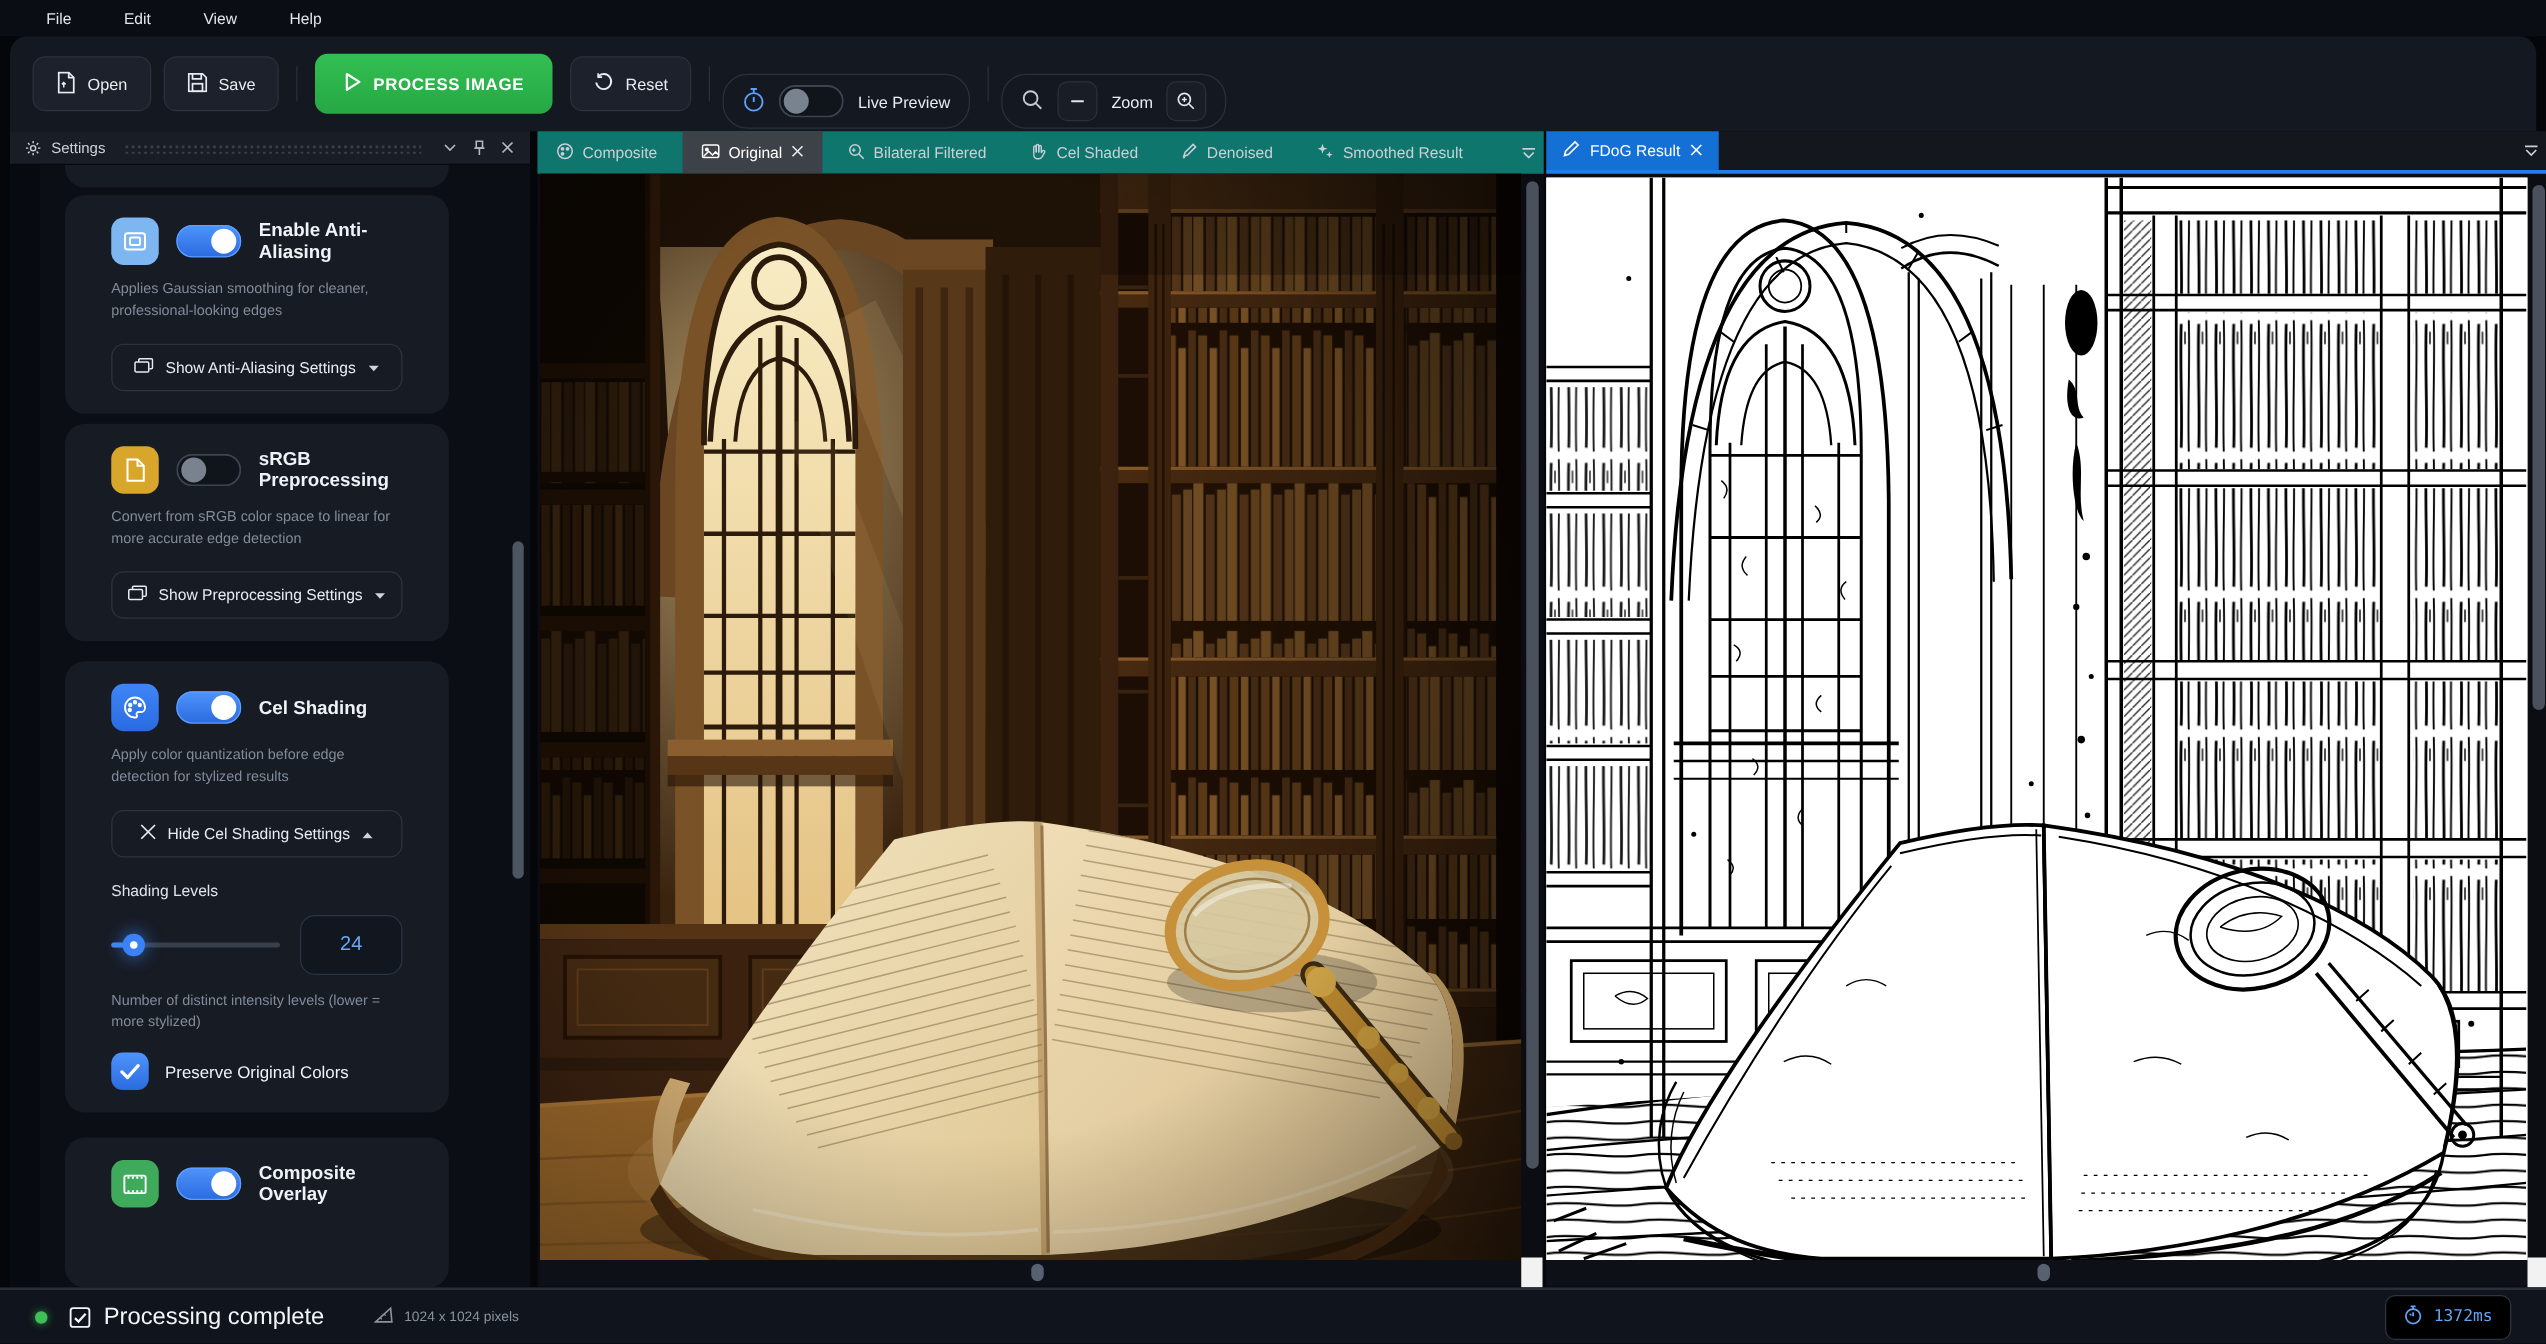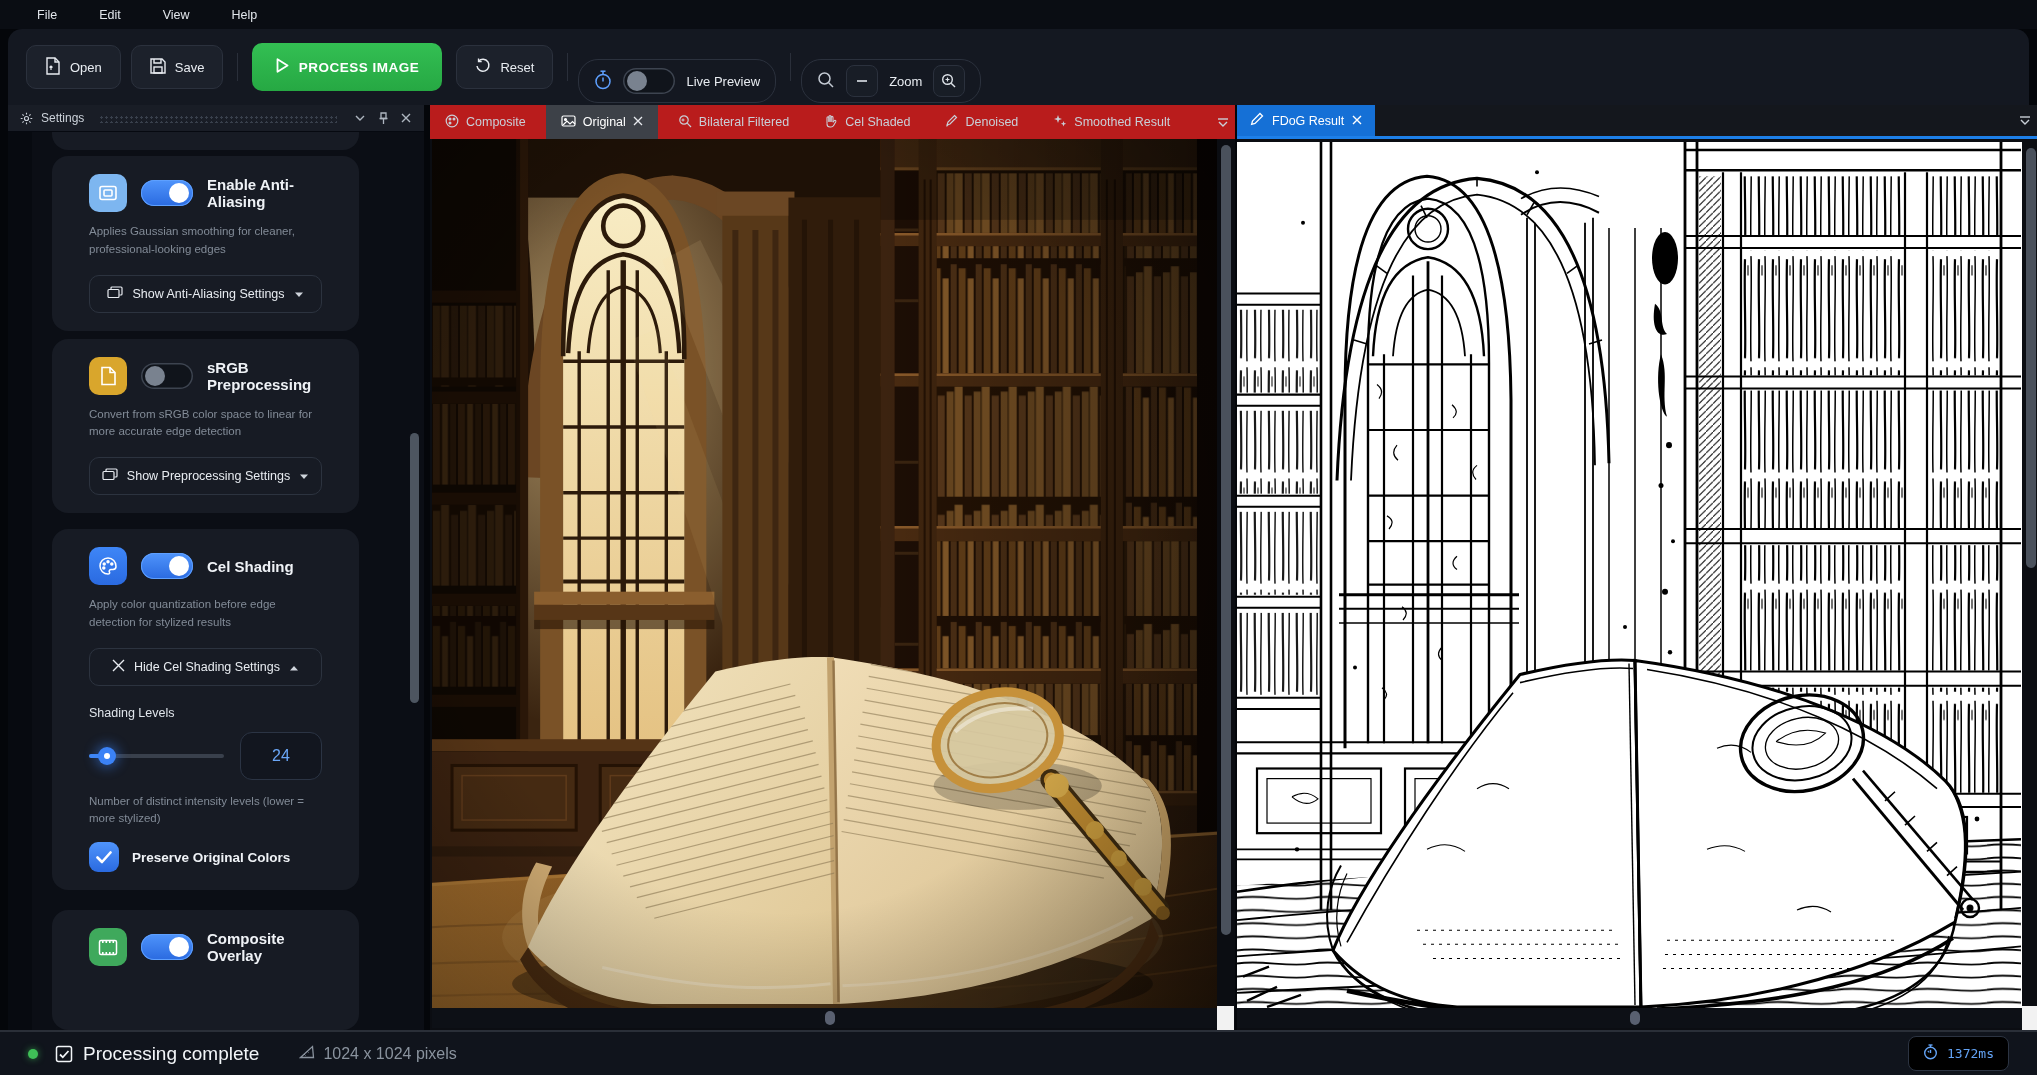"Composite" .tabbar { background: #b91c1c -> #0f766e }
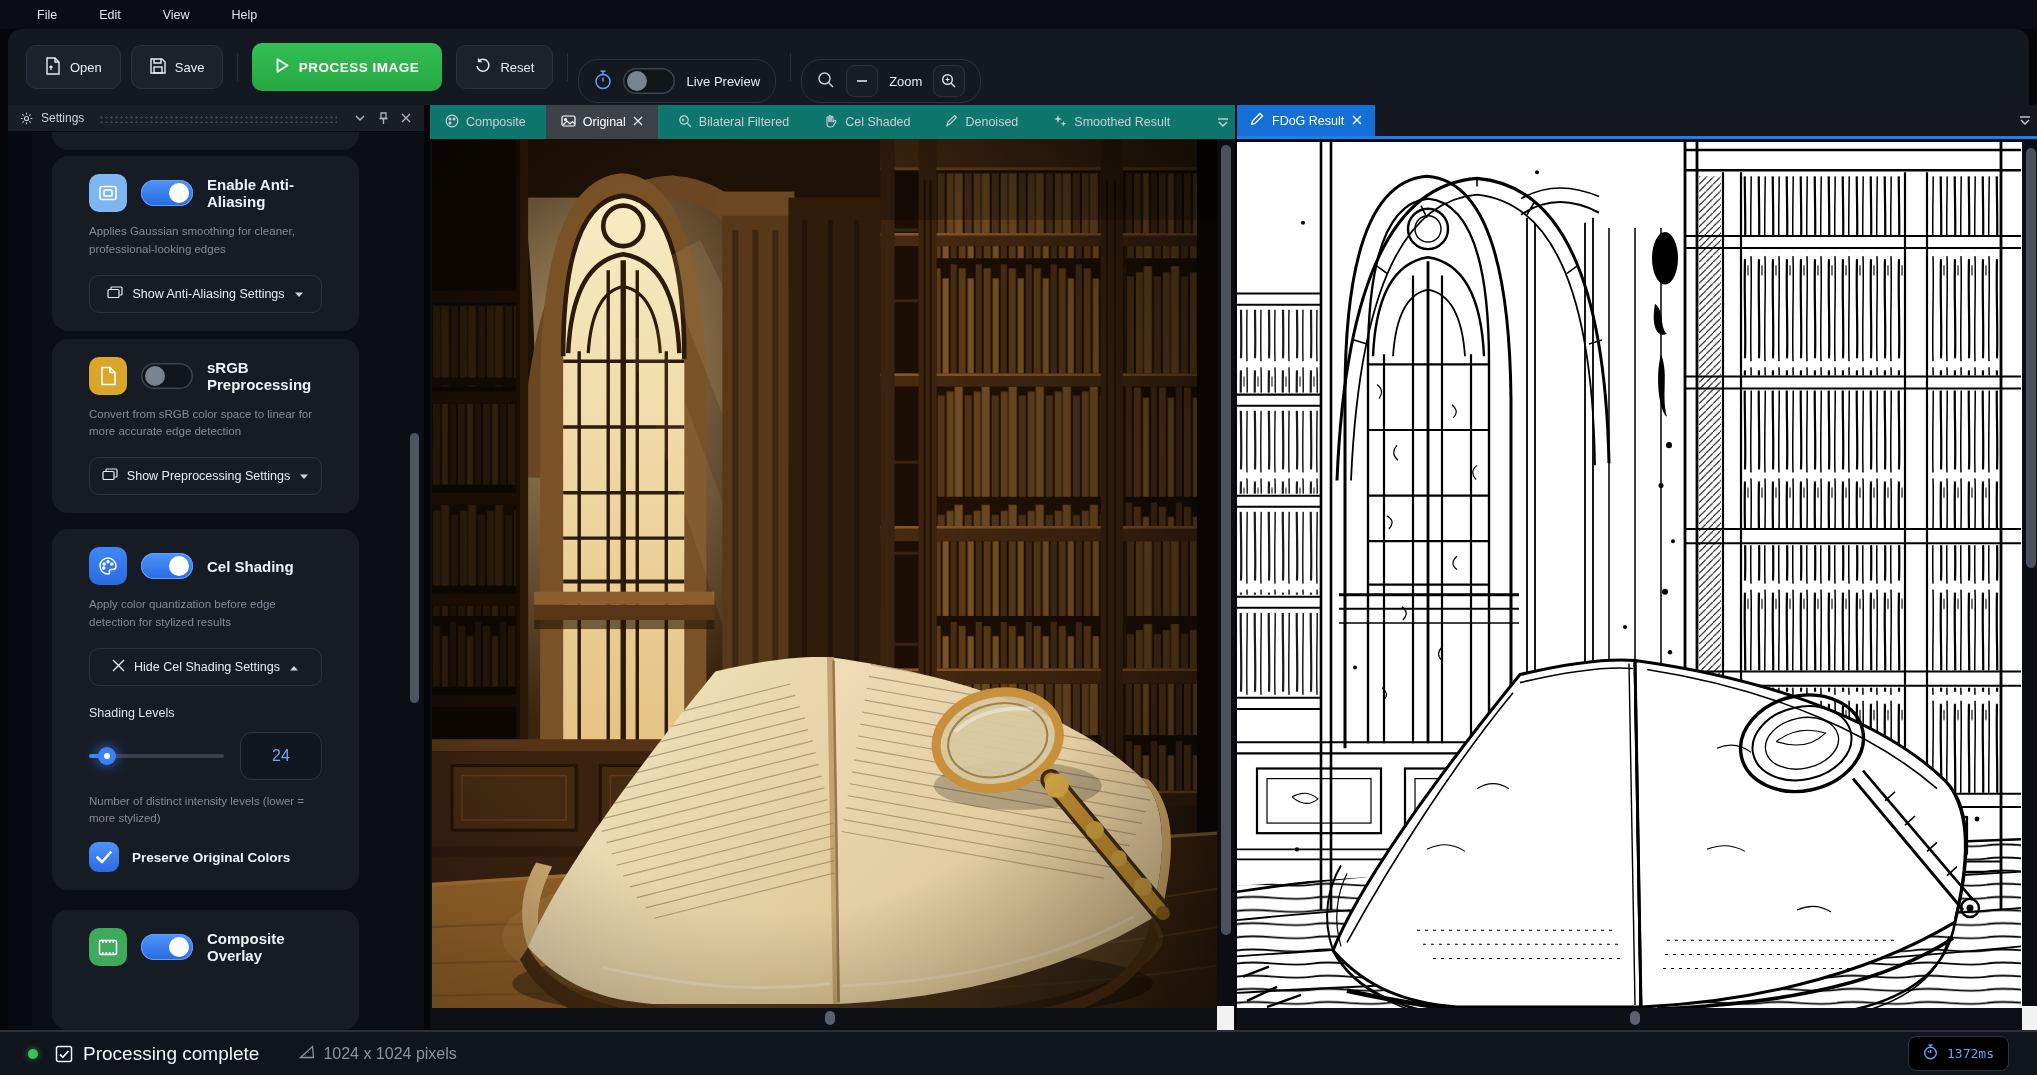"Preserve Original Colors" .chk-row { font-weight: bold -> none }
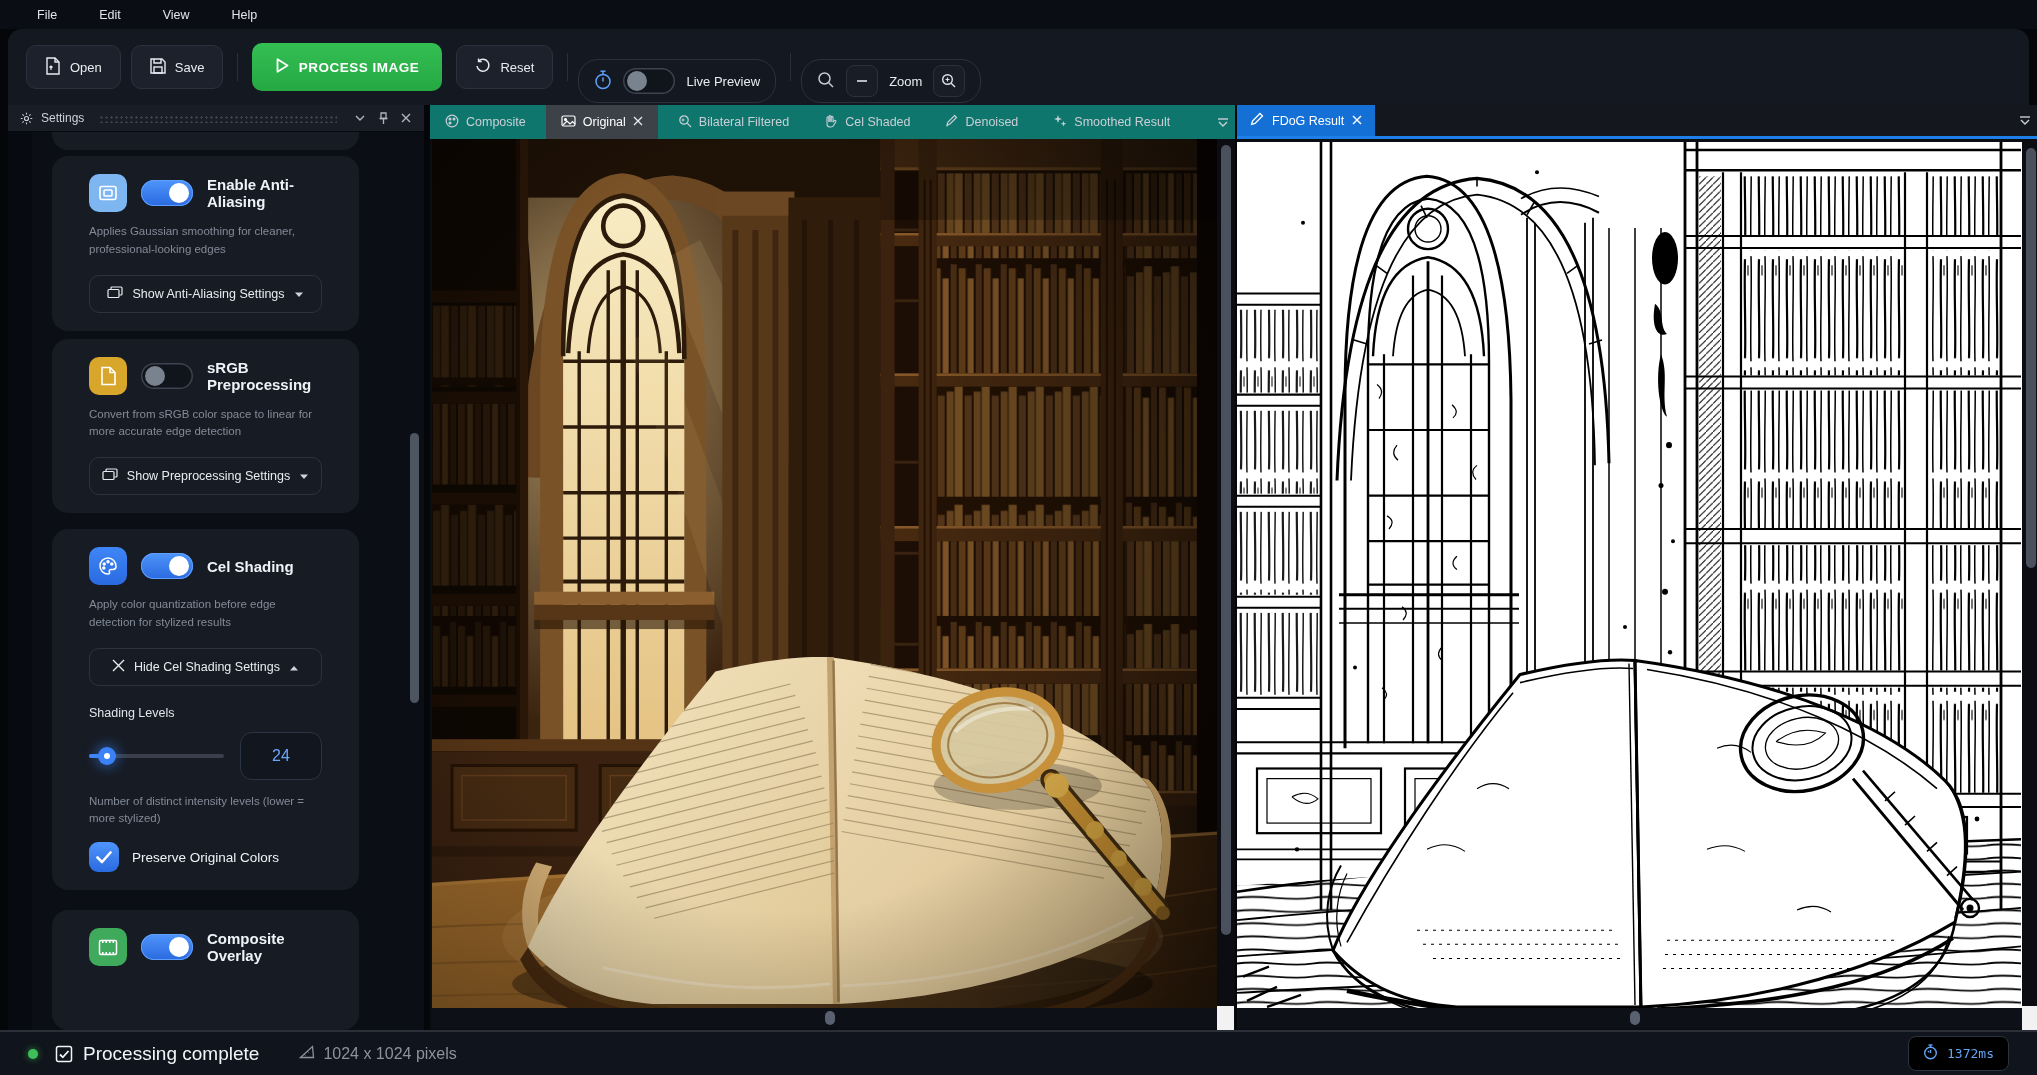"1024 x 1024 pixels" .sdim { font-size: 16px -> 11px }
